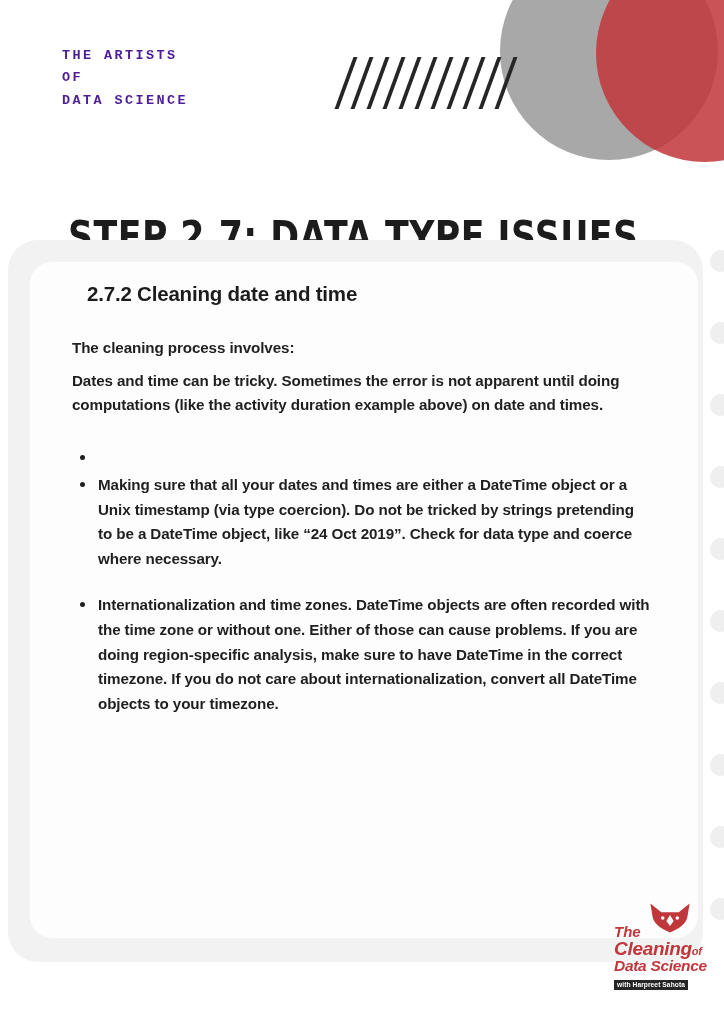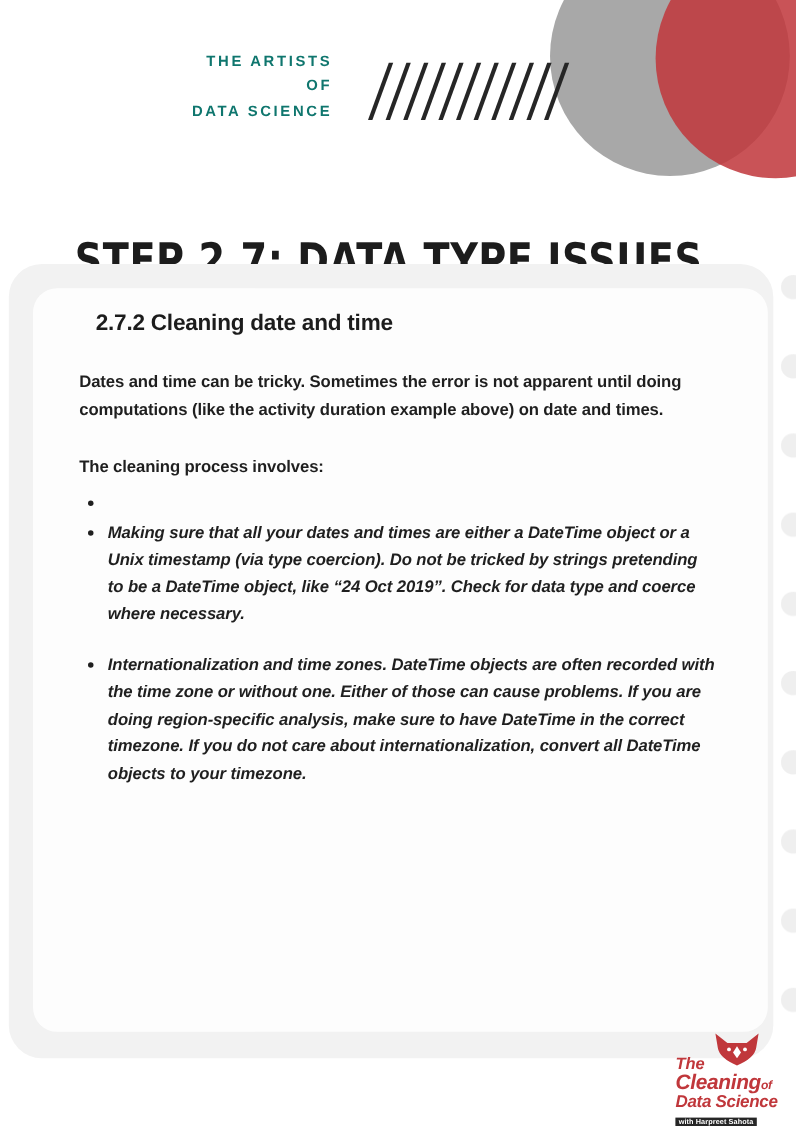"THE ARTISTS" .brand { color: #0f766e -> #4c1d95; font-family: none -> Liberation Mono, monospace; text-align: right -> left }
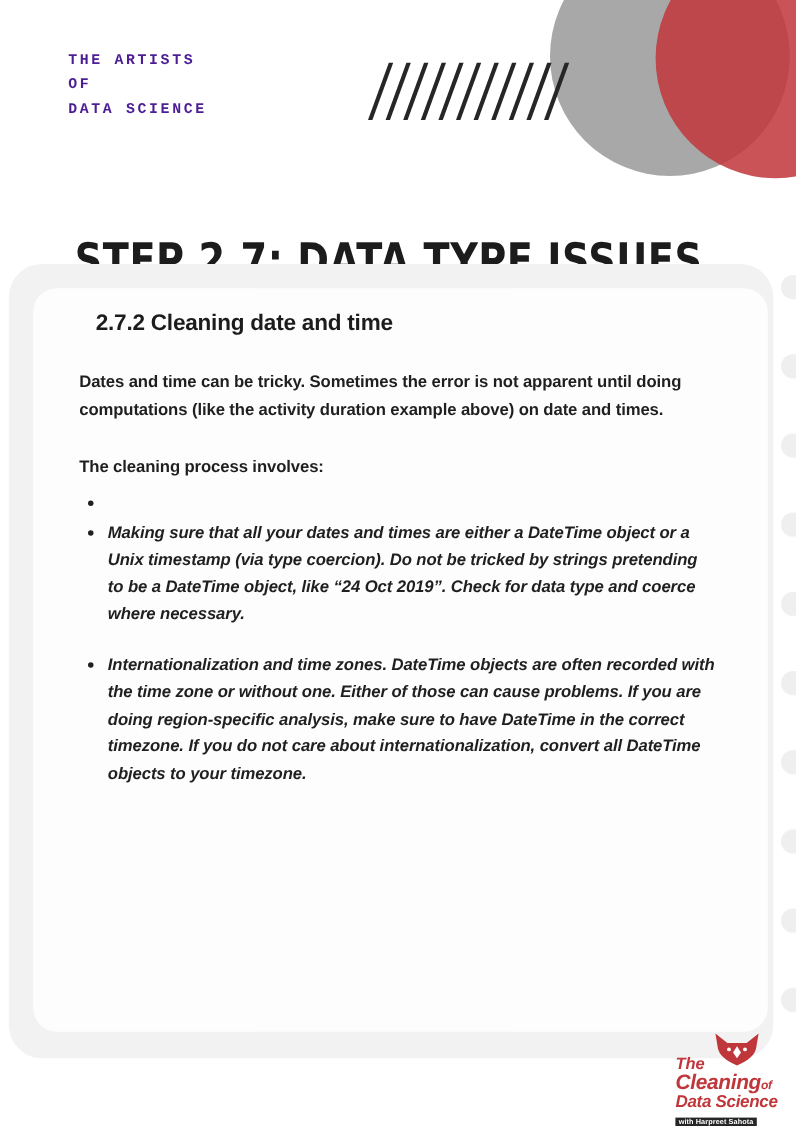"Dates and time can be" p.body-text { order: before "The cleaning process involves:" -> after "The cleaning process involves:" }
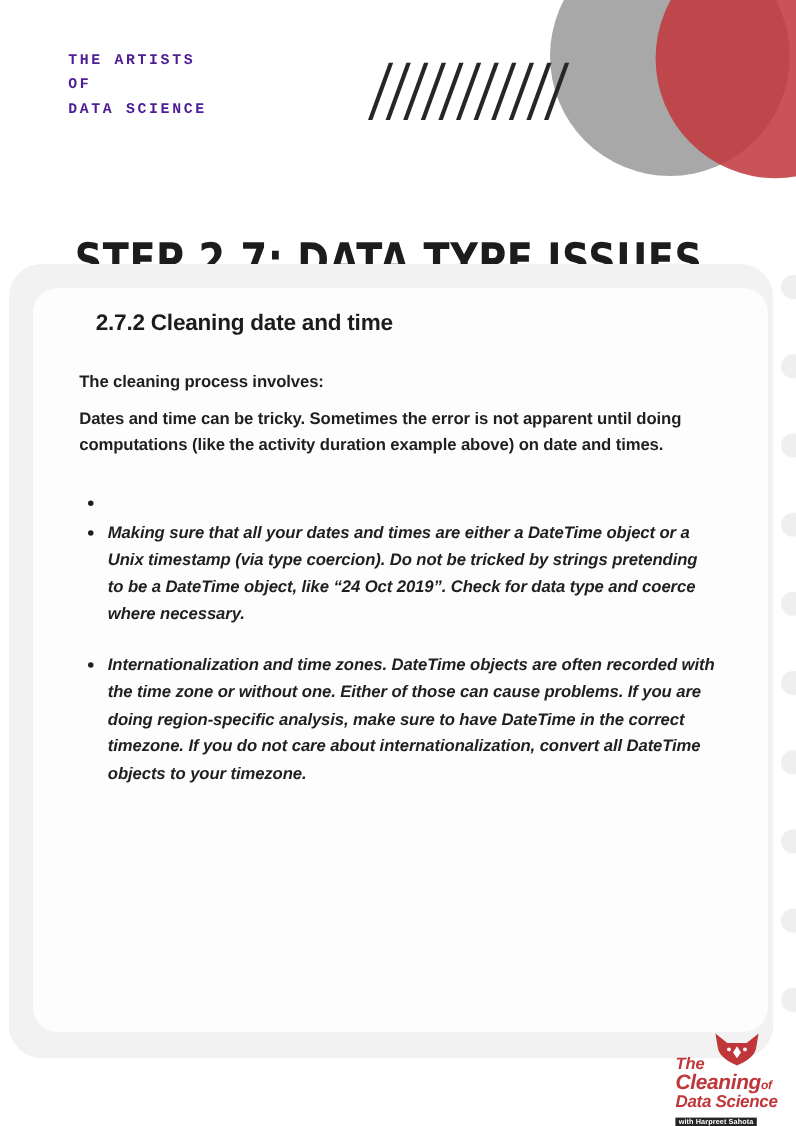"Making sure that all your" .bullet-item { font-style: italic -> none }
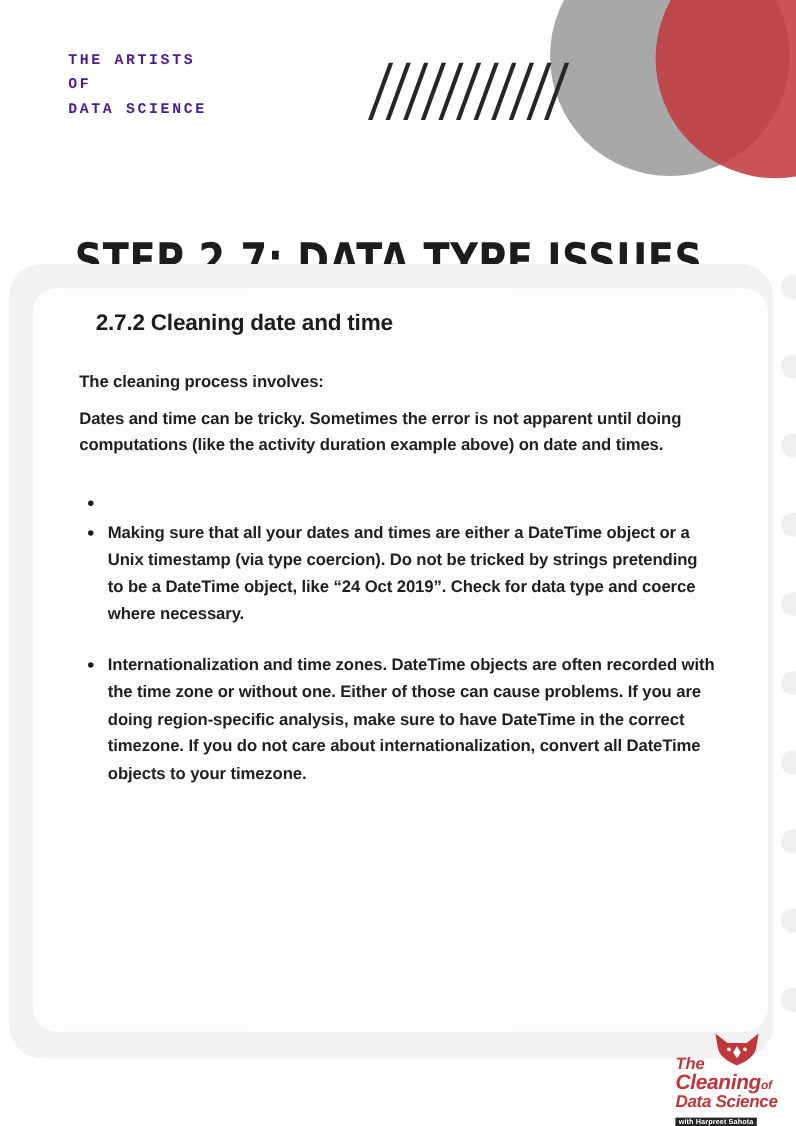"The" .footer-logo { top: 938px -> 902px }
